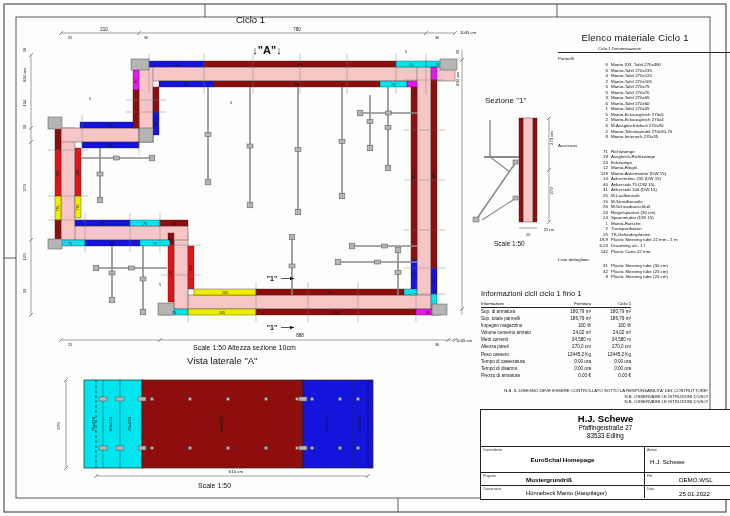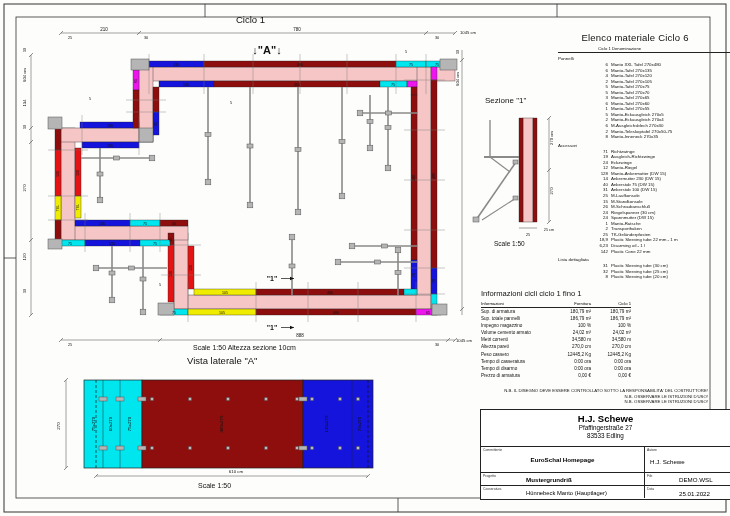"Elenco materiale Ciclo 6" div.t { text: 6 -> 1 }
